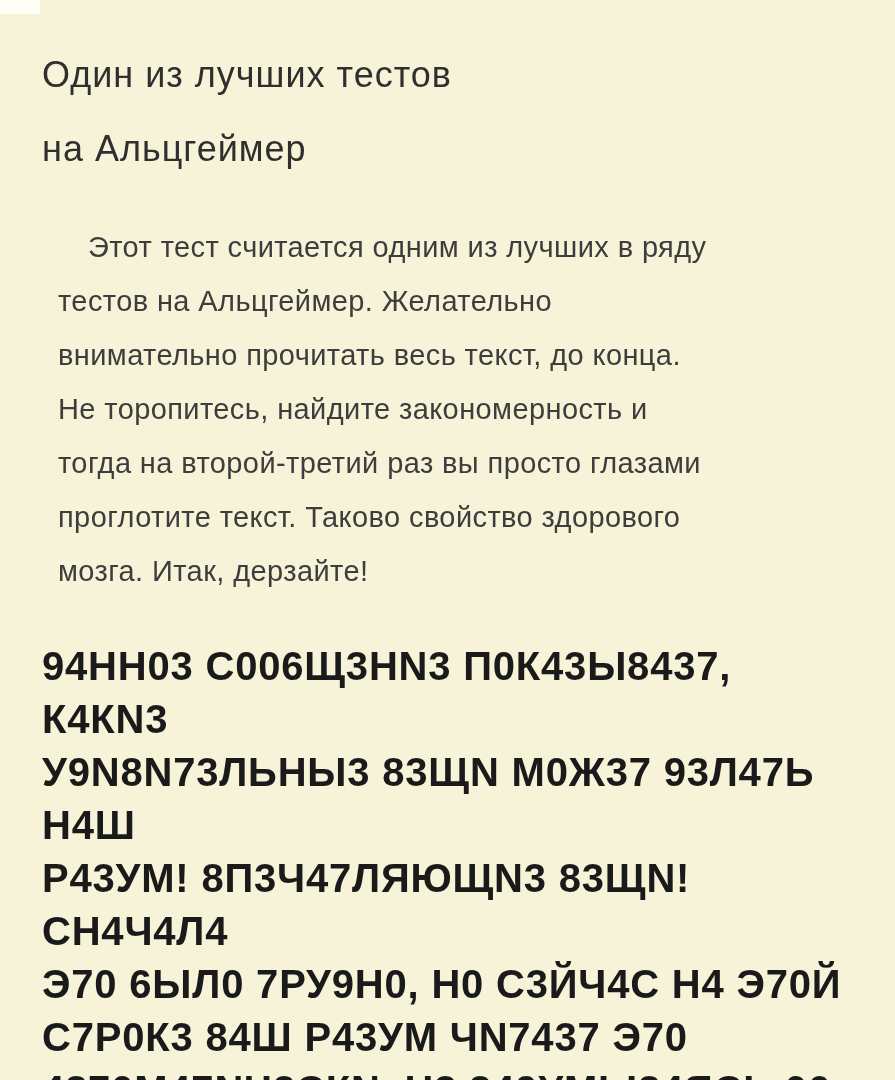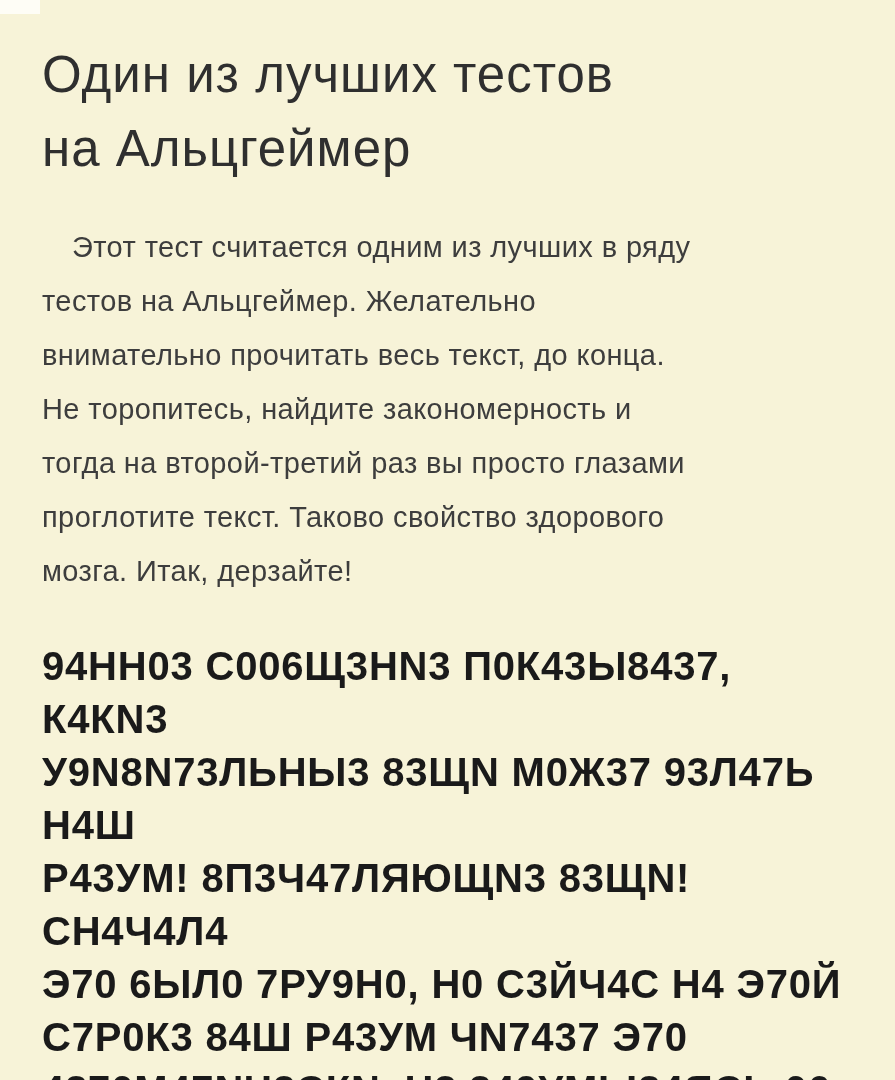"Один из лучших тестов" .title { font-size: 51px -> 36px }
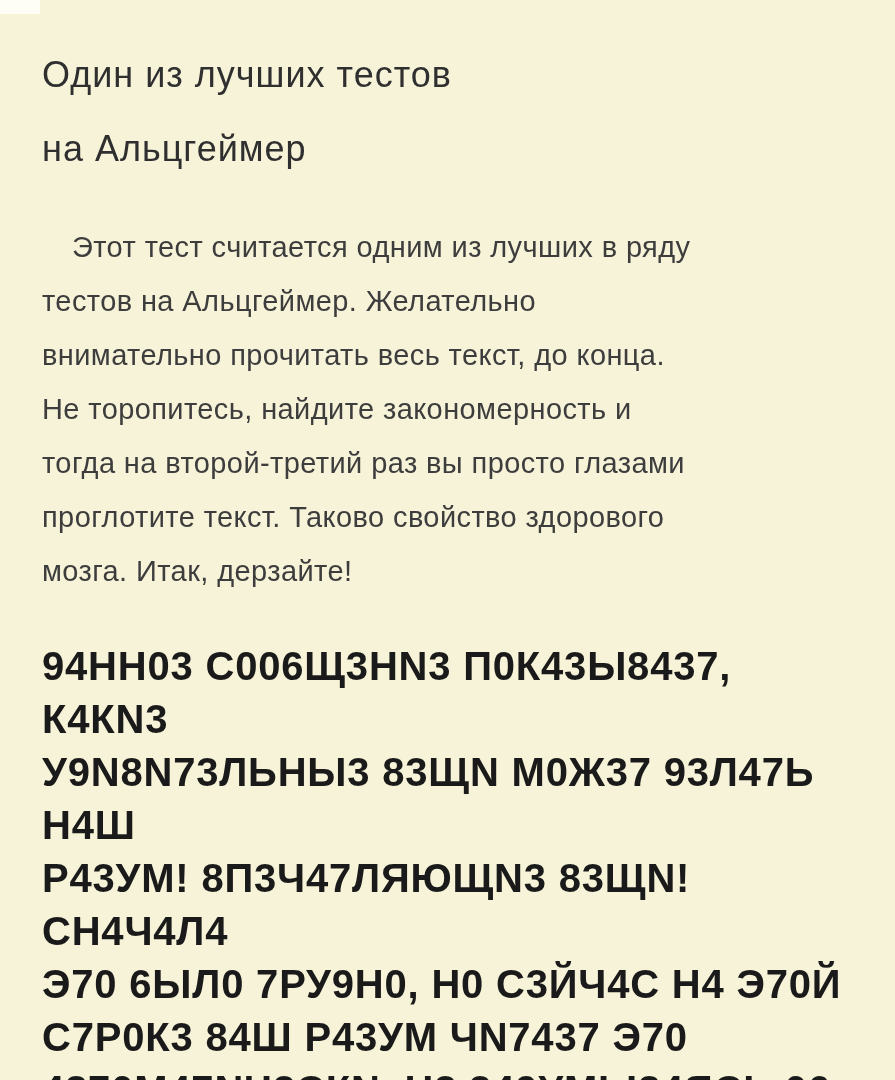"Этот тест считается одним из" .intro { margin: 0 0 42px 0 -> 0 0 42px 16px }
